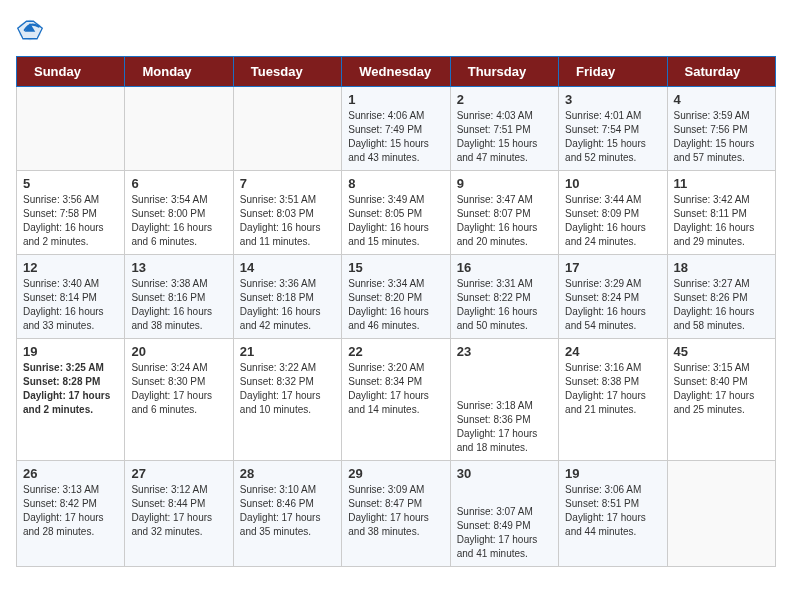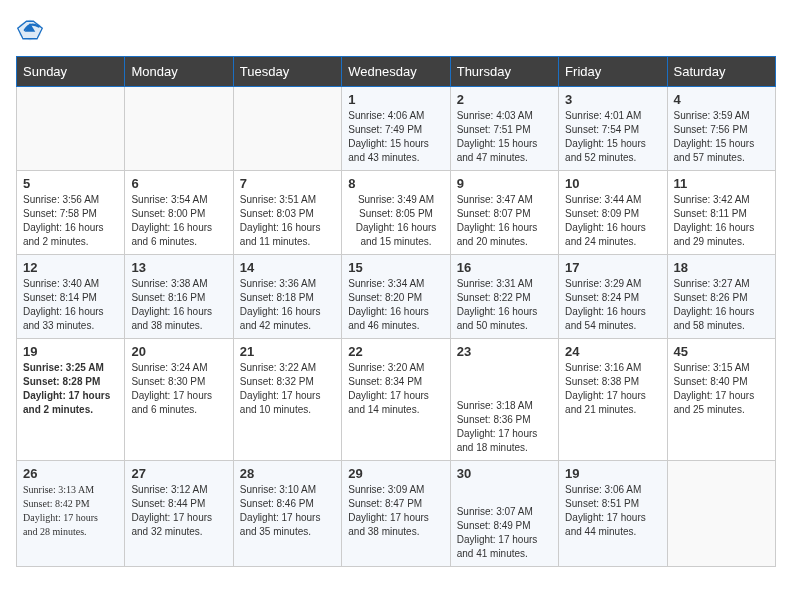"Sunday" thead th { background-color: #404040 -> #7f1d1d; font-weight: normal -> bold; padding: 7px 6px -> 7px 17px }
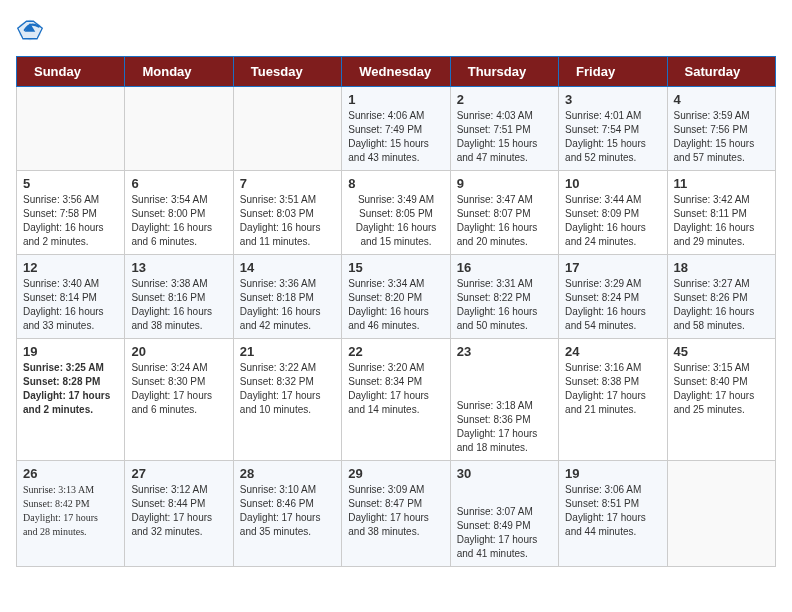"Sunrise: 3:49 AM" div.day-info { text-align: center -> none }
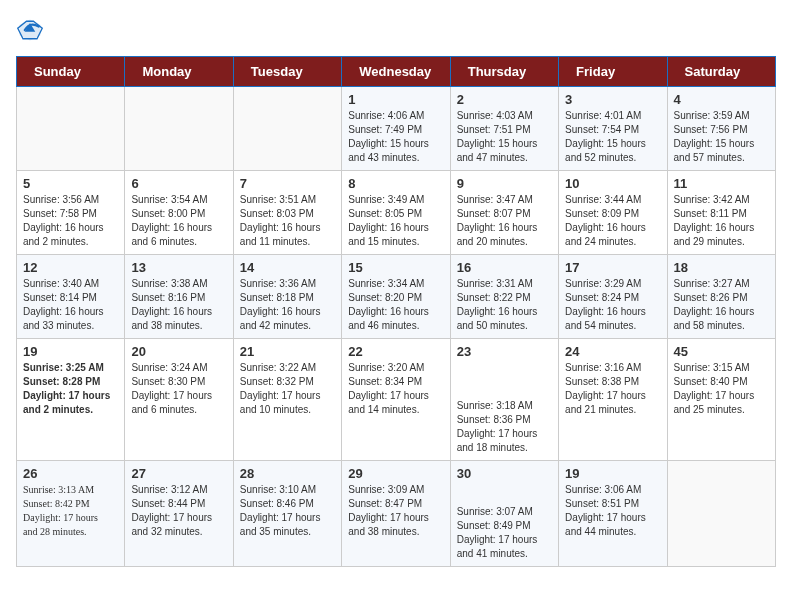"Sunrise: 3:13 AM" div.day-info { font-family: Liberation Serif, serif -> none }
